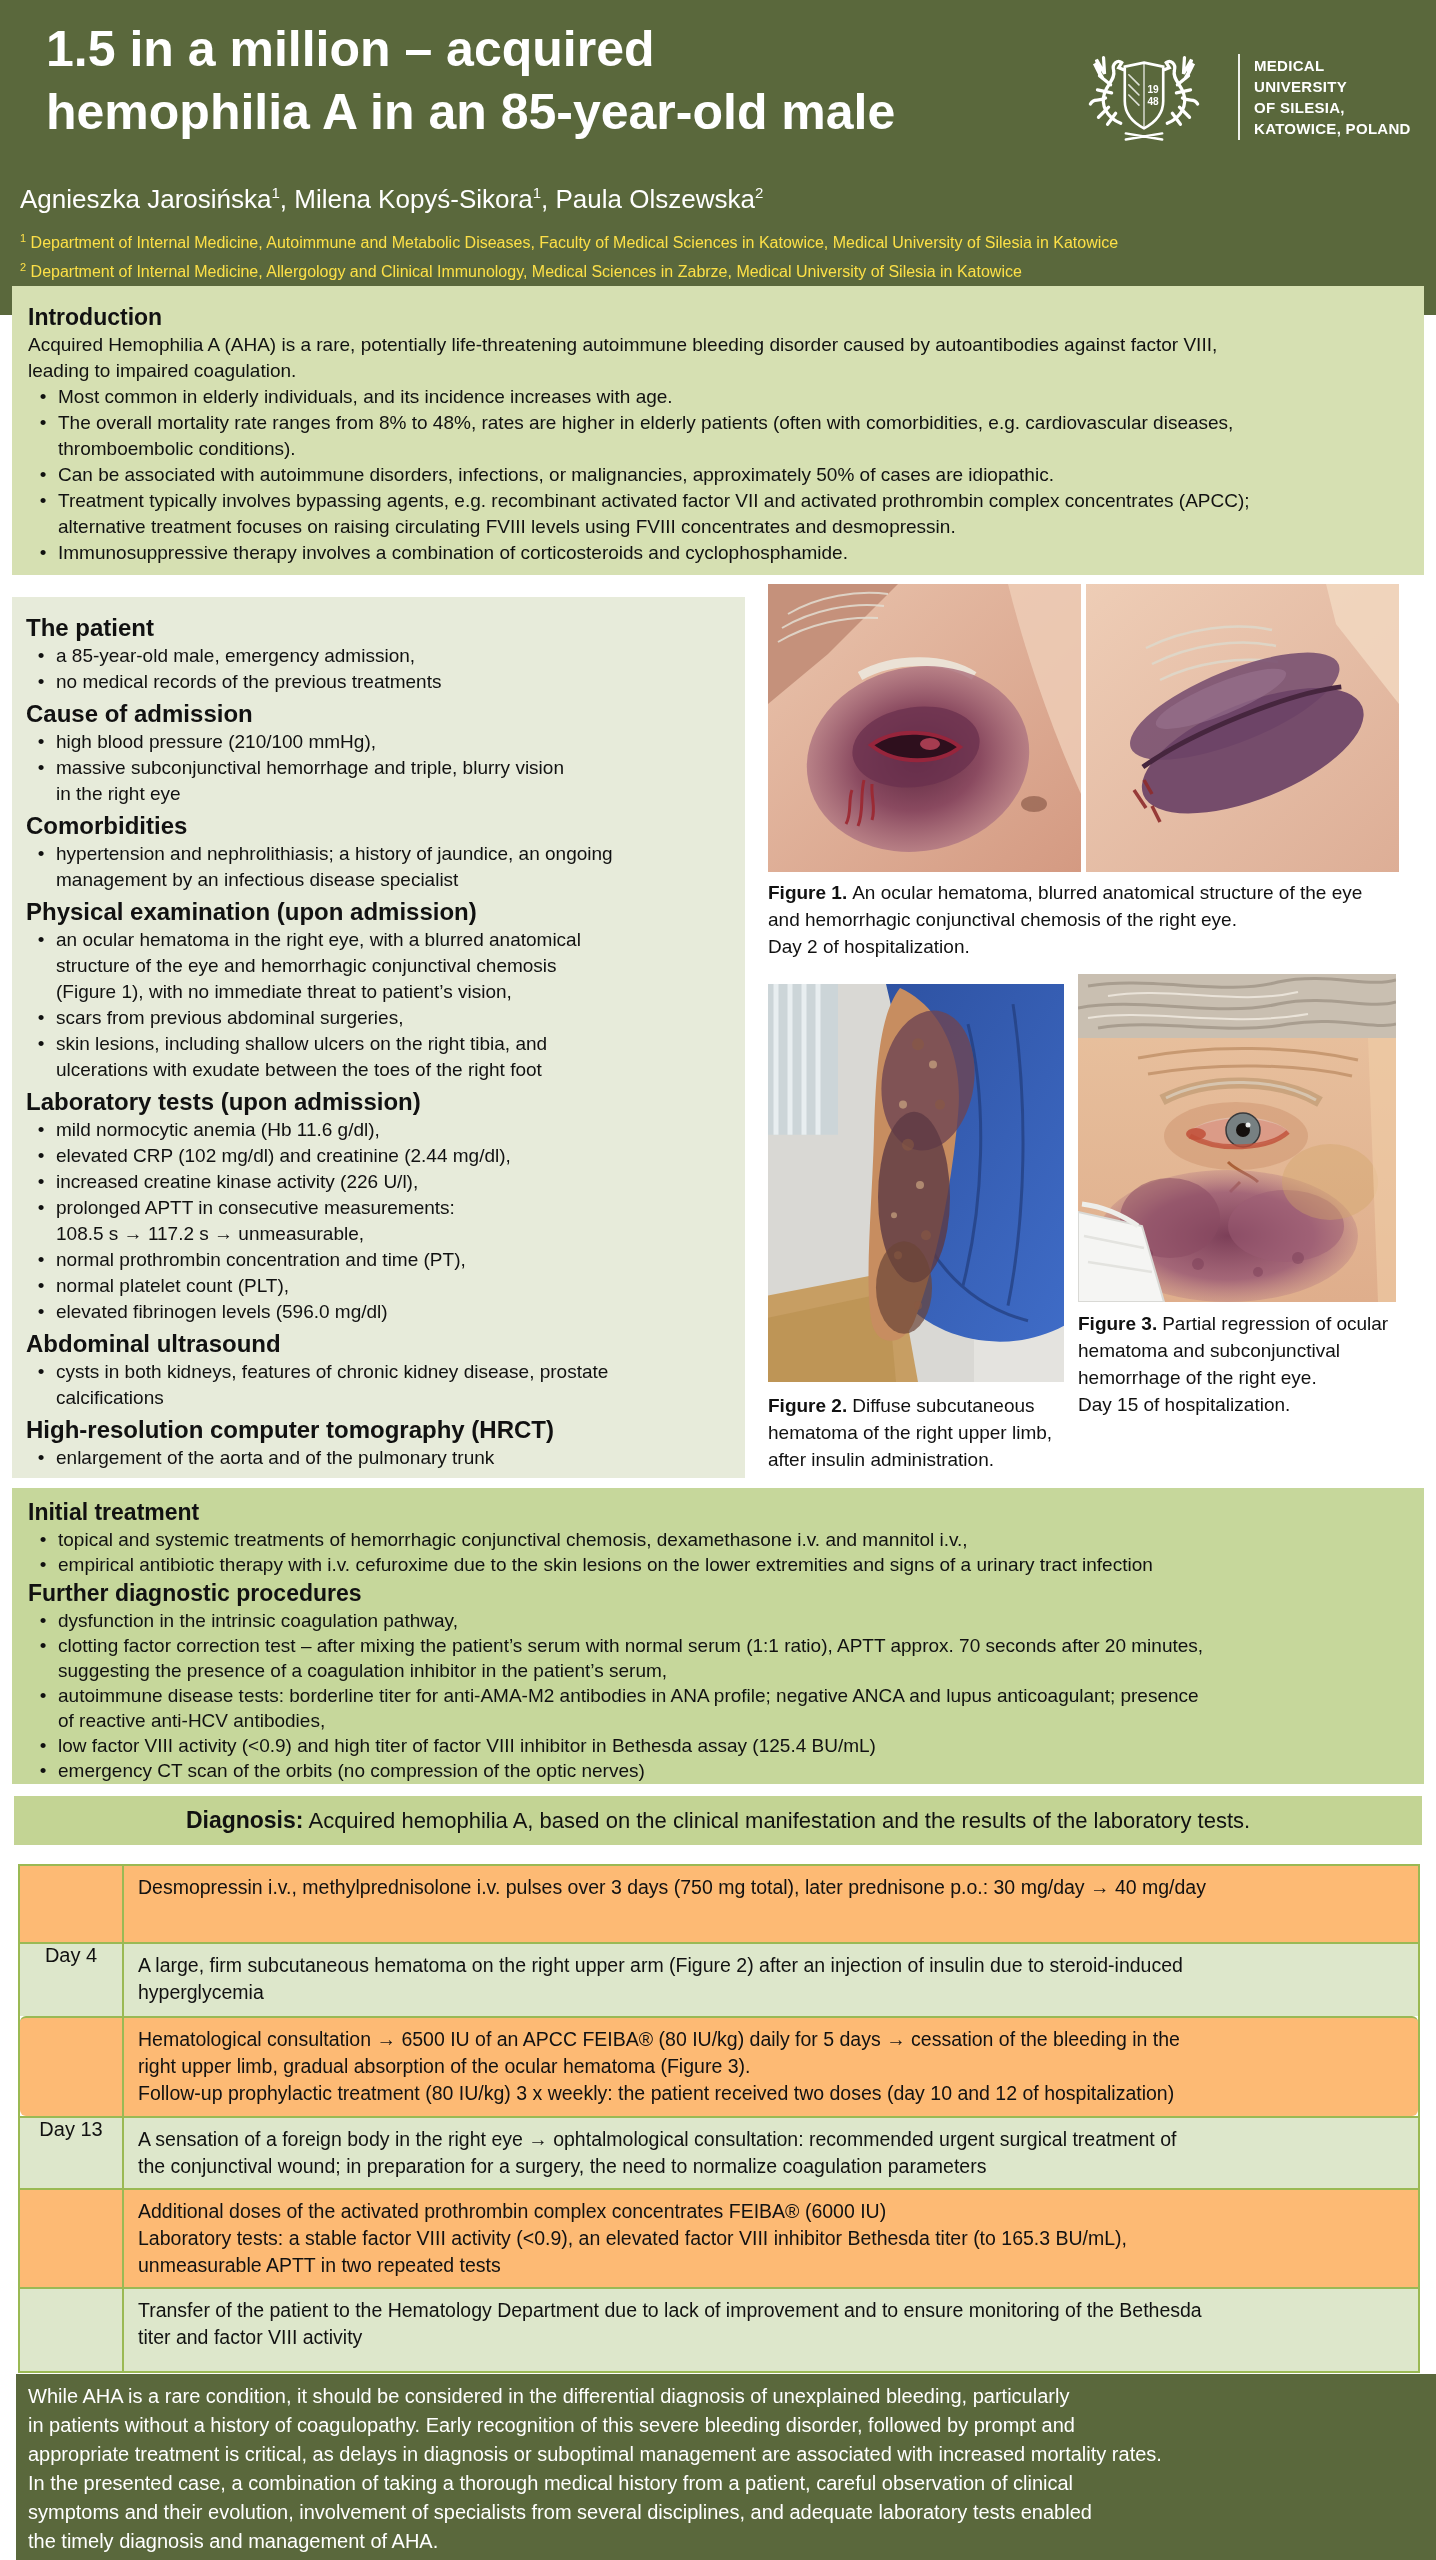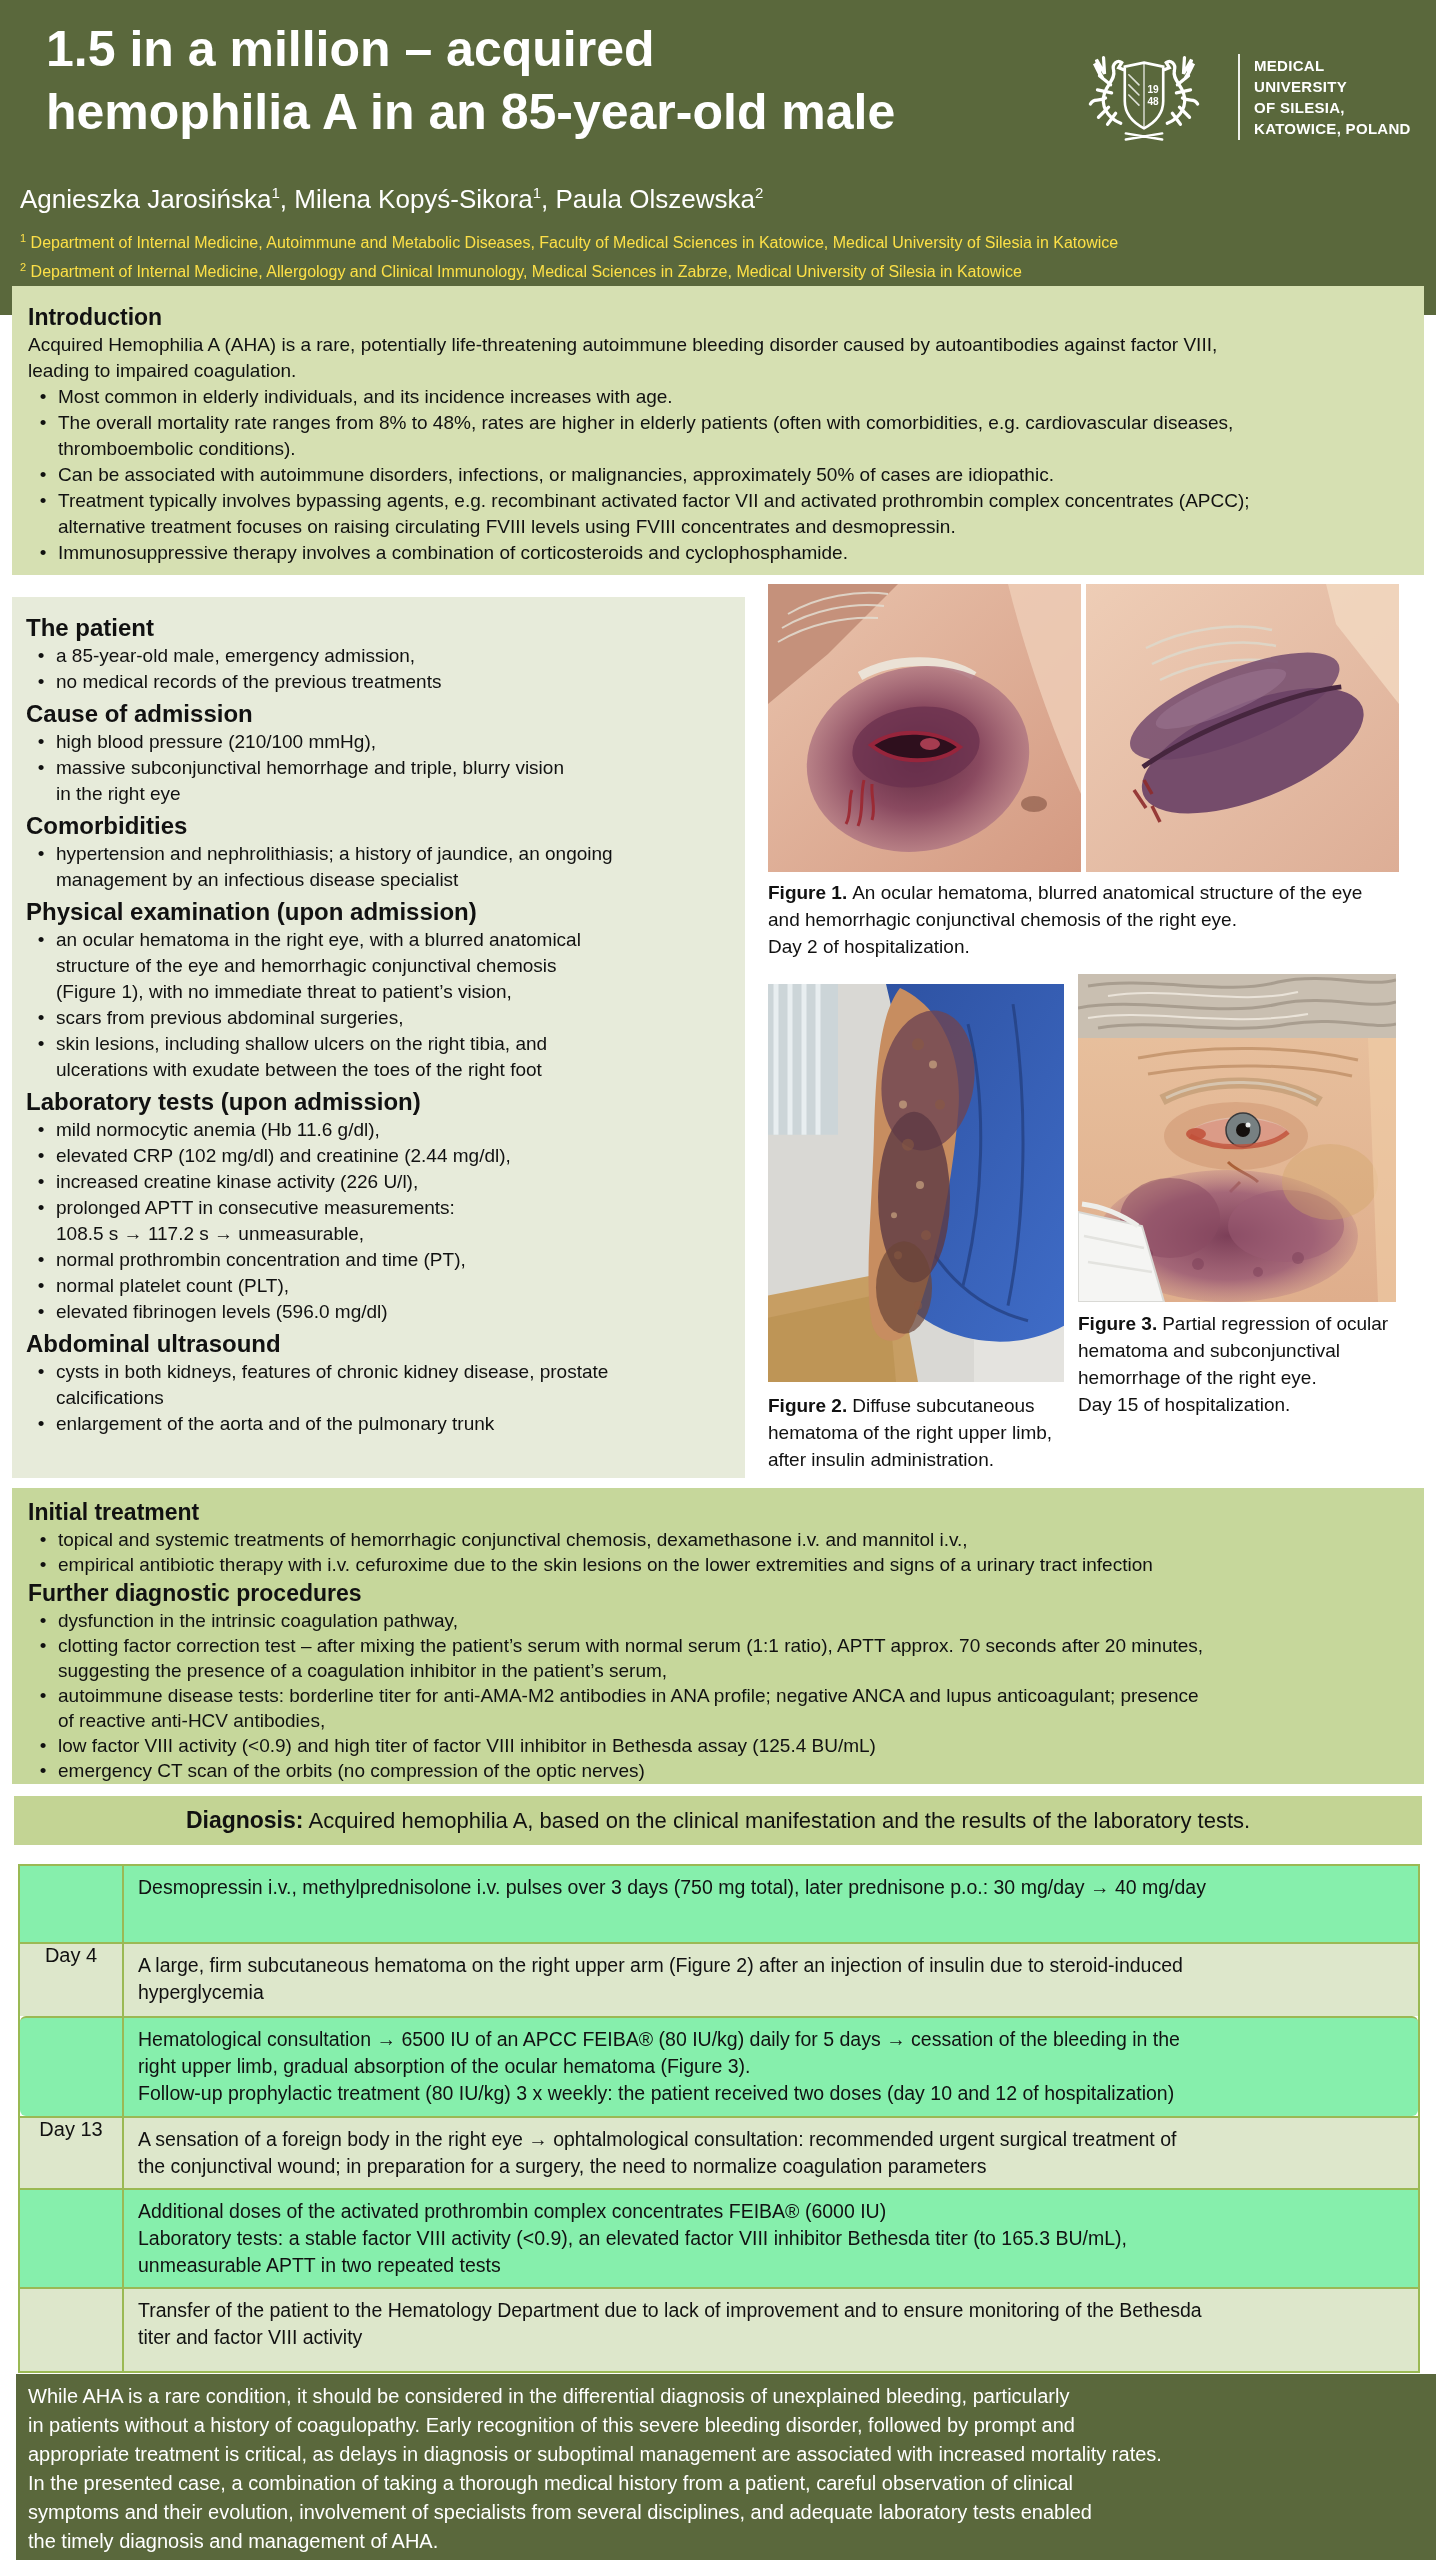"High-resolution computer tomography" div.blk-h { html: none -> <div>High-resolution computer tomography (HRCT)</div> }
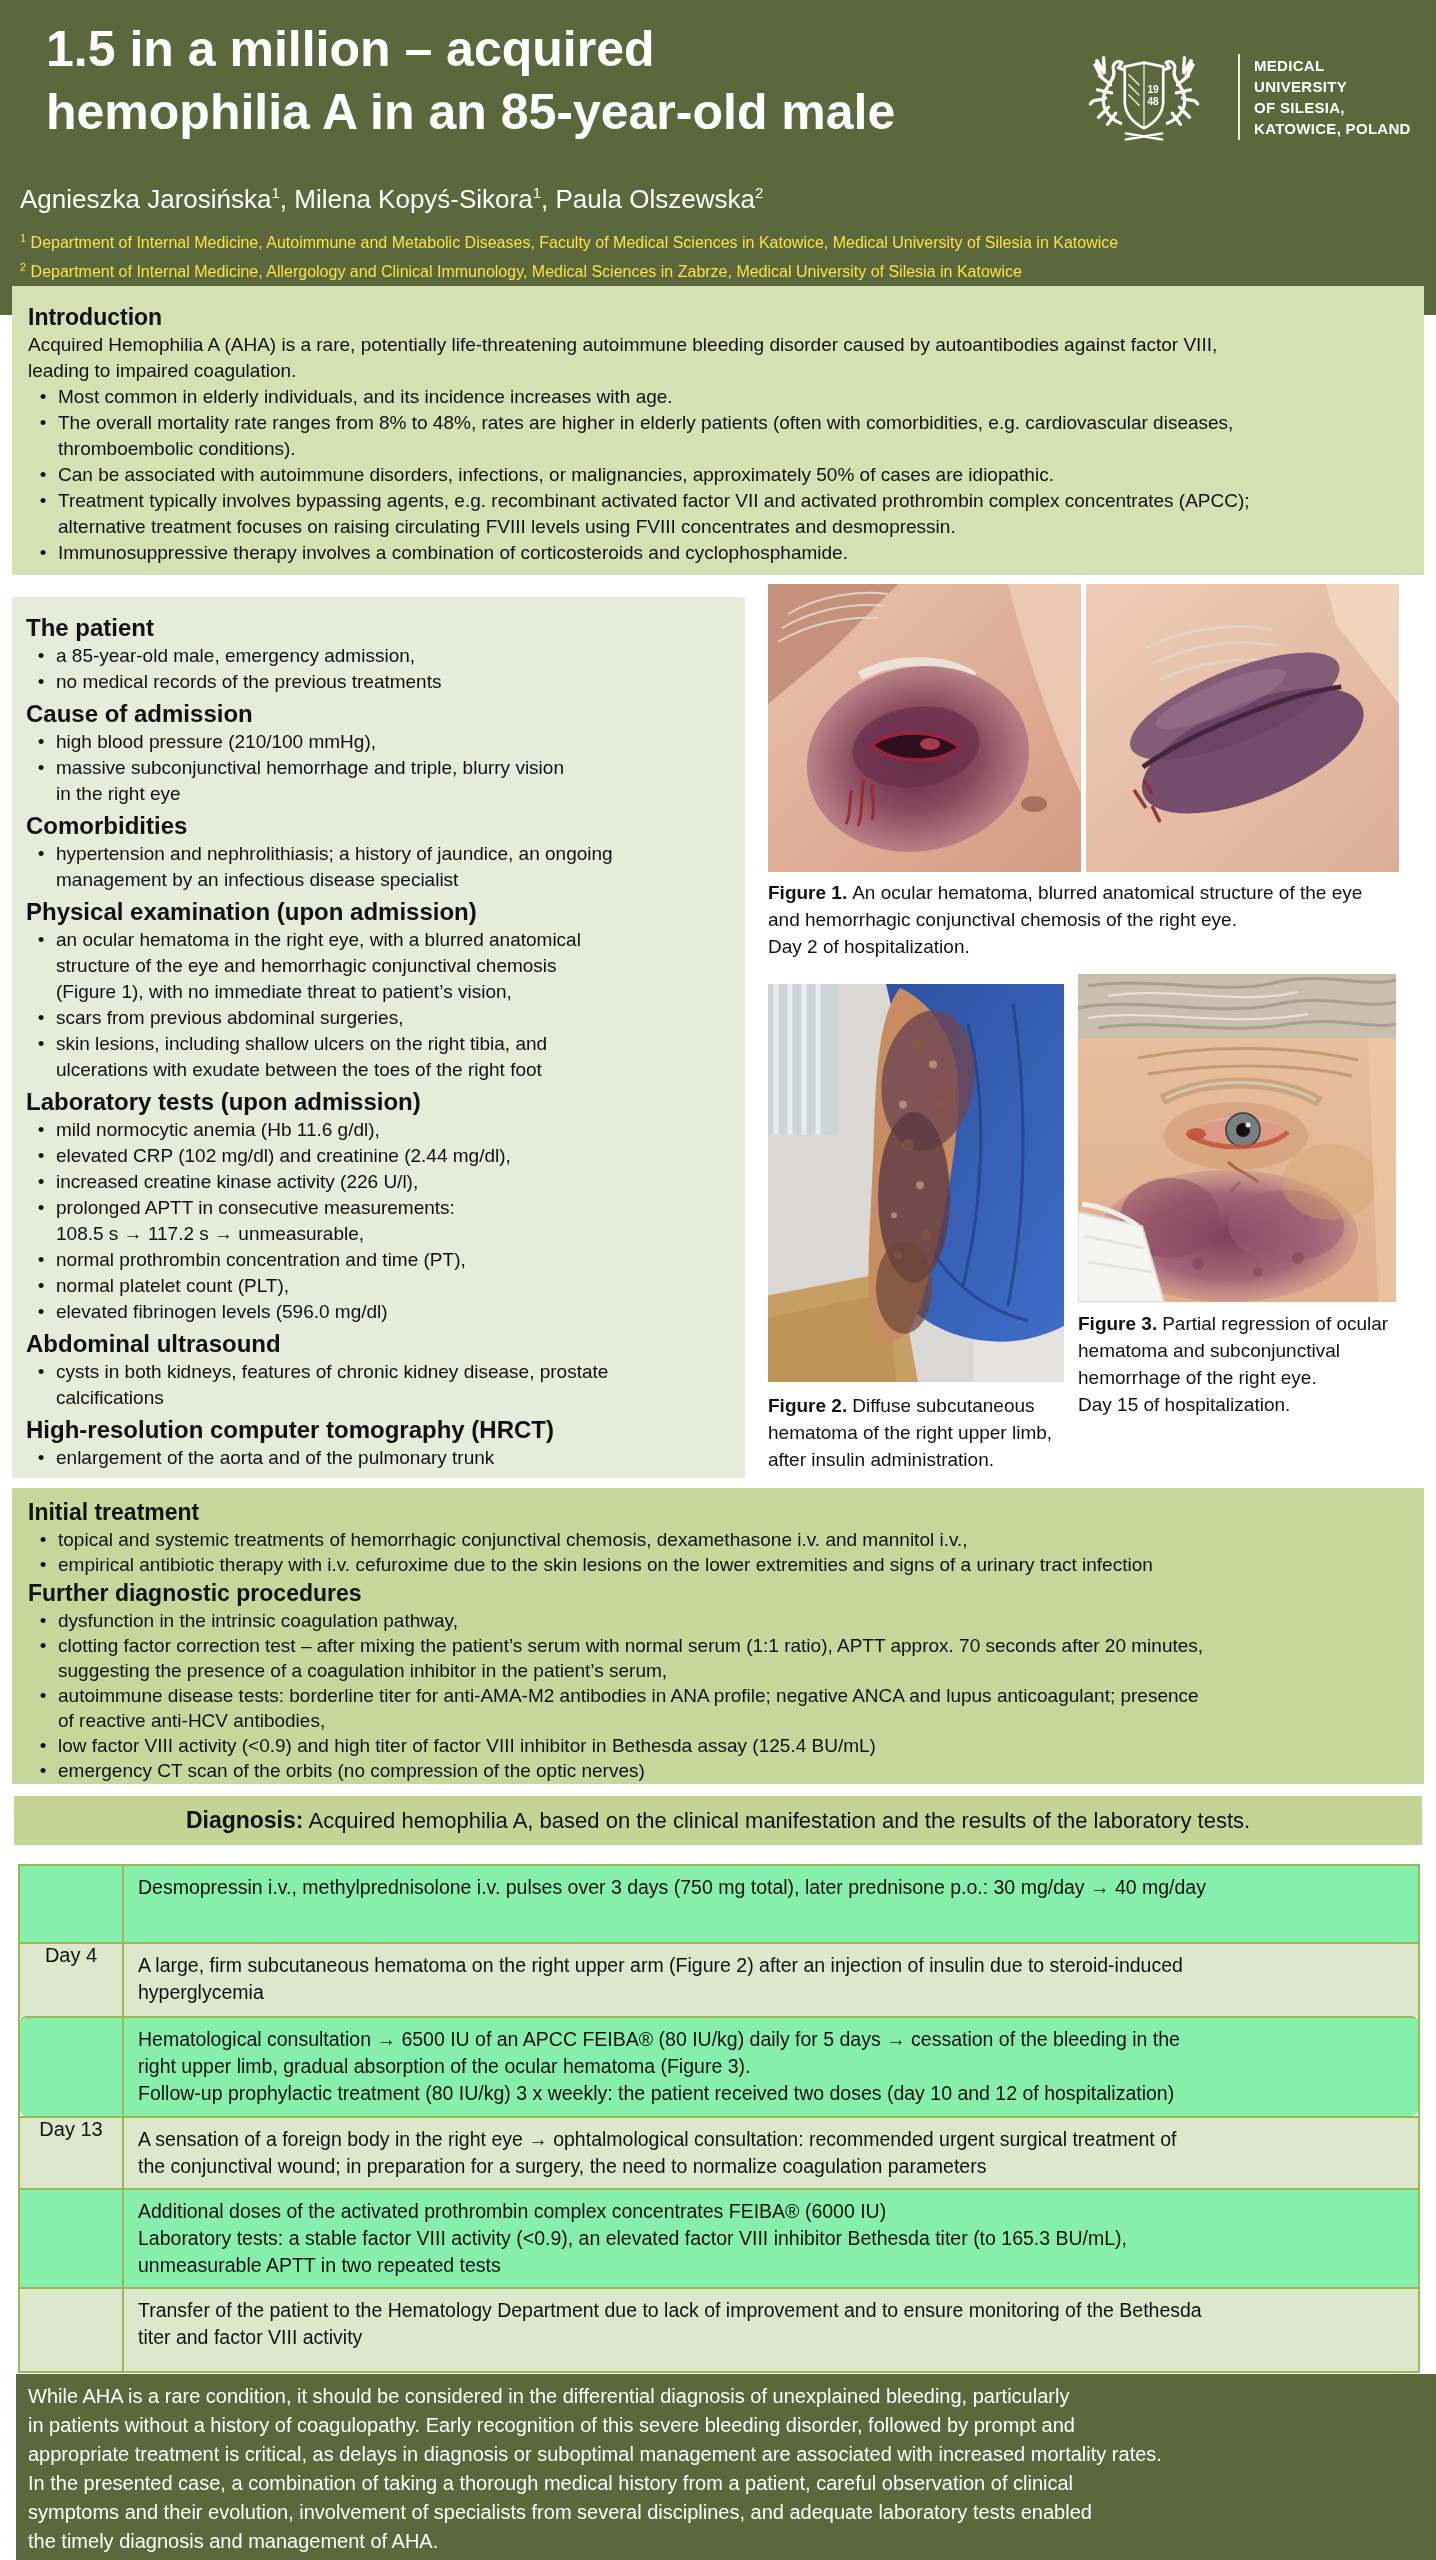"Desmopressin i.v., methylprednisolone" .trow-light { background: #86efac -> #fdba74 }
